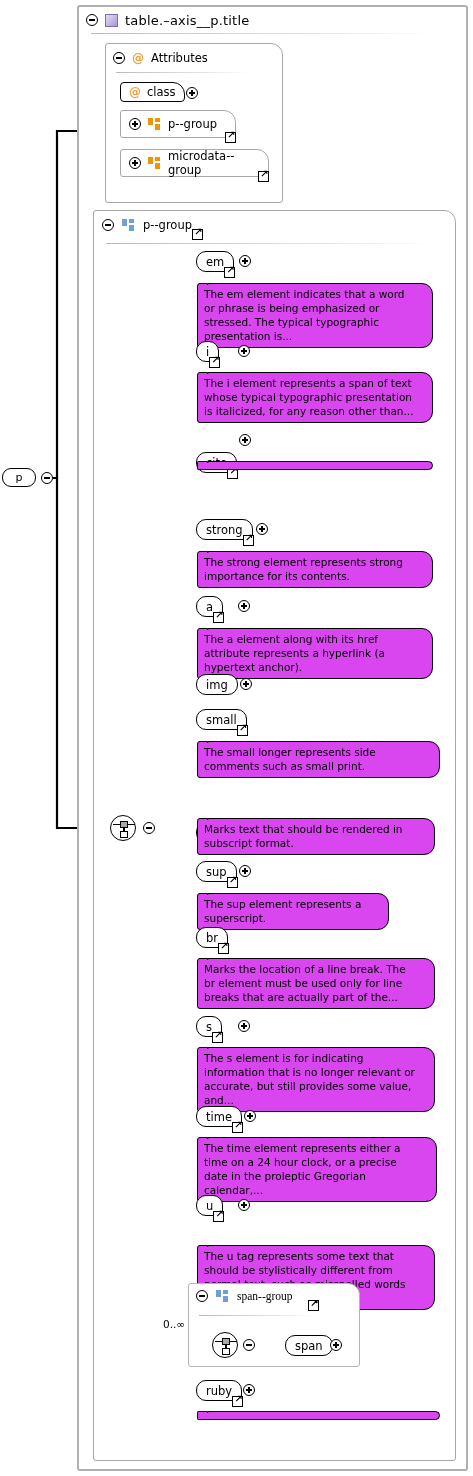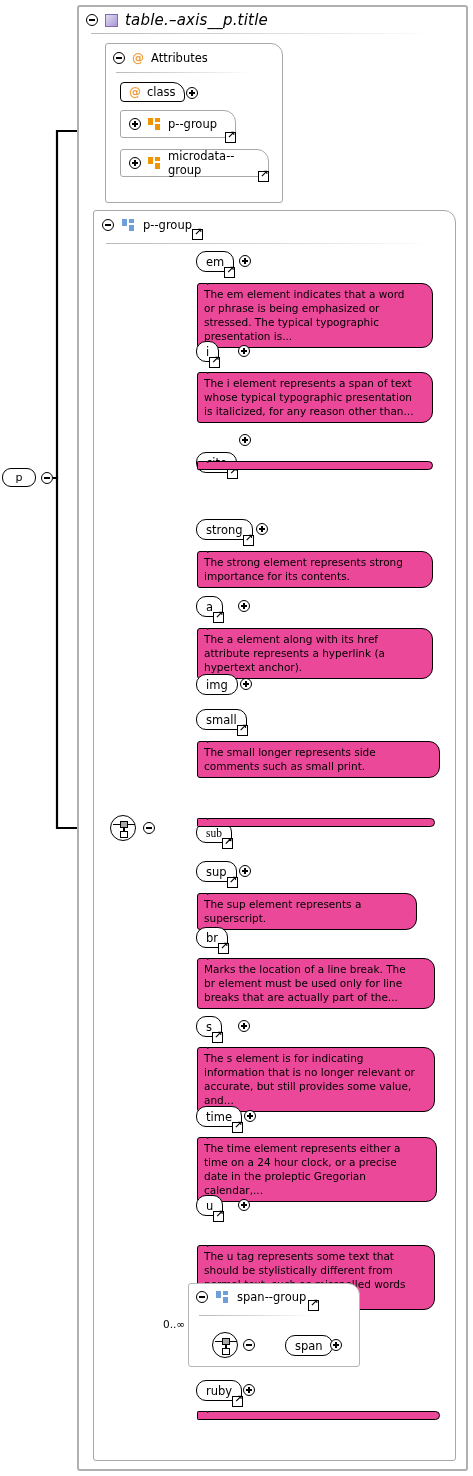"table.–axis__p.title" #ct-title .ttl { font-size: 15px -> 13px; font-style: italic -> none }
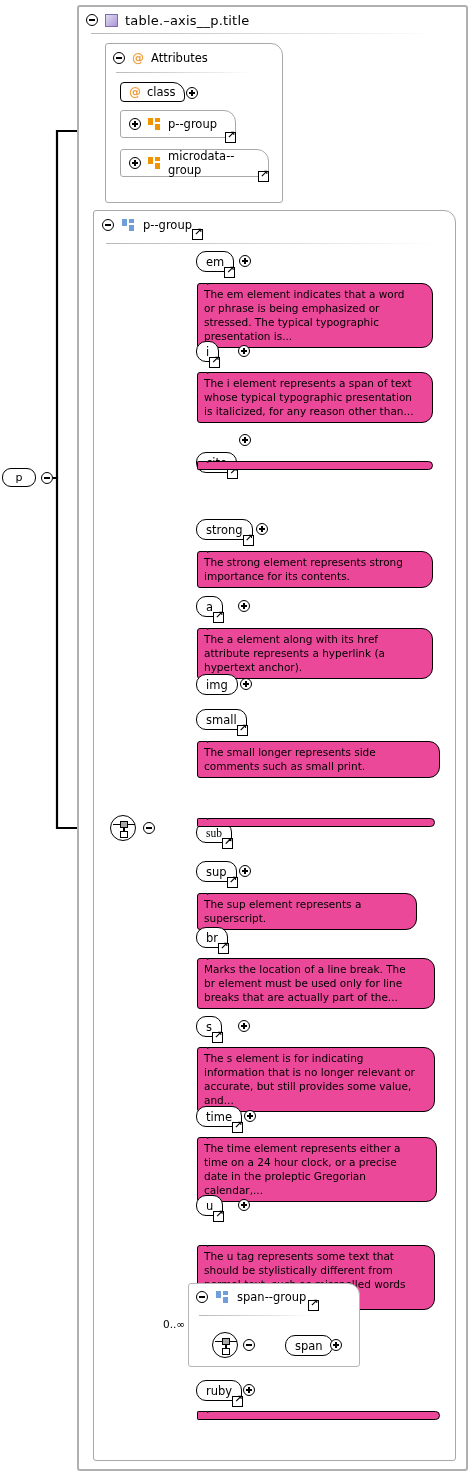"The em element indicates that" .bubble { background: #ec4899 -> #d946ef }
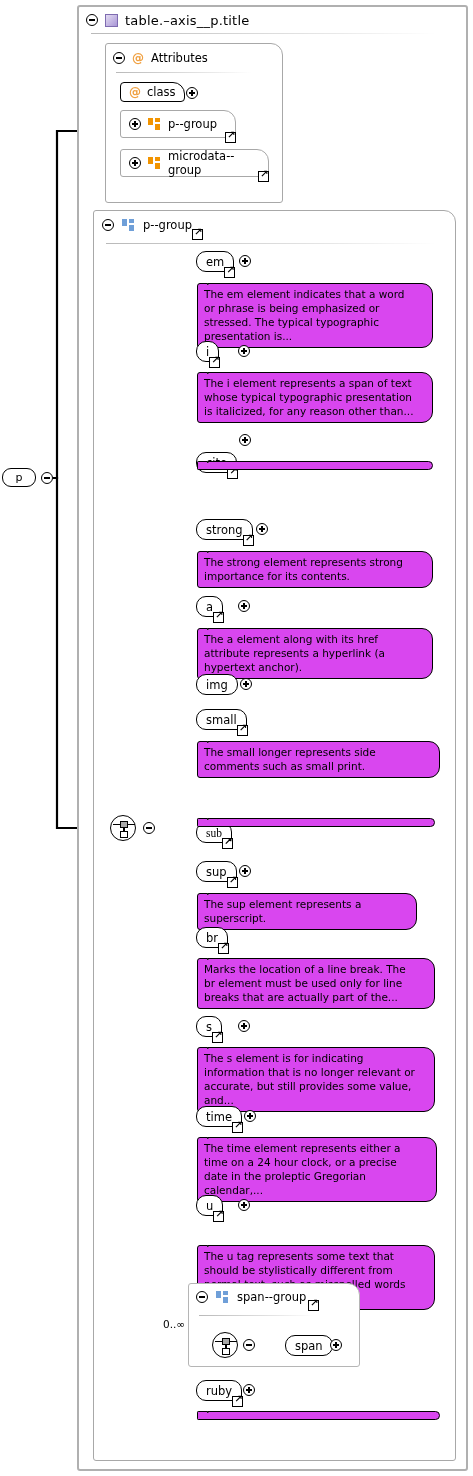"Marks text that should be" span { html: none -> <span>Marks text that should be rendered in subscript format.</span> }
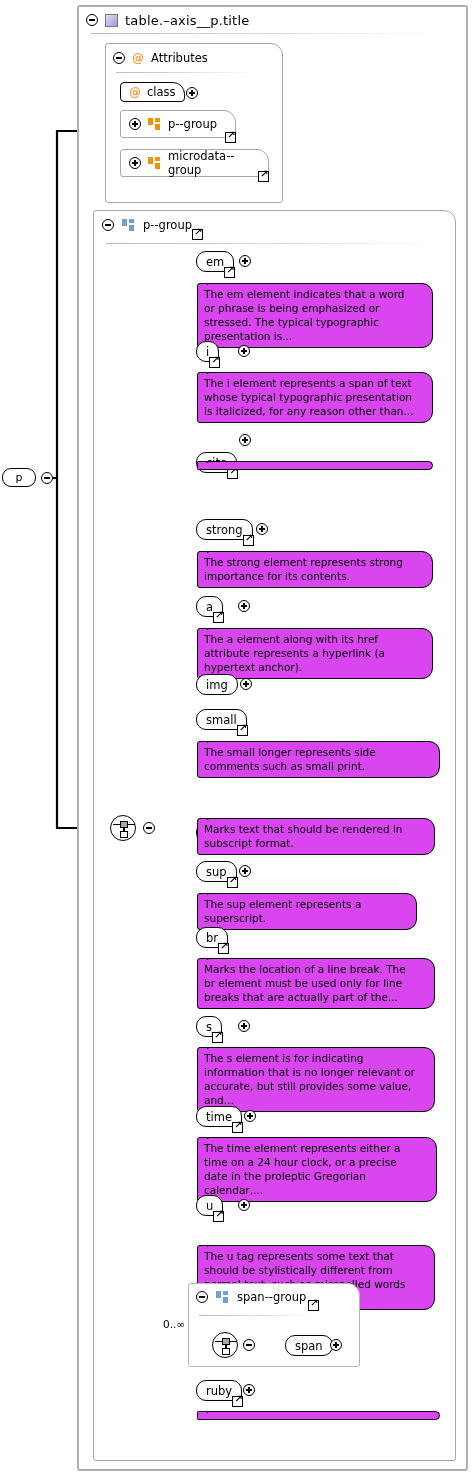"The sup element represents a" div.bubble { width: 220px -> 192px }
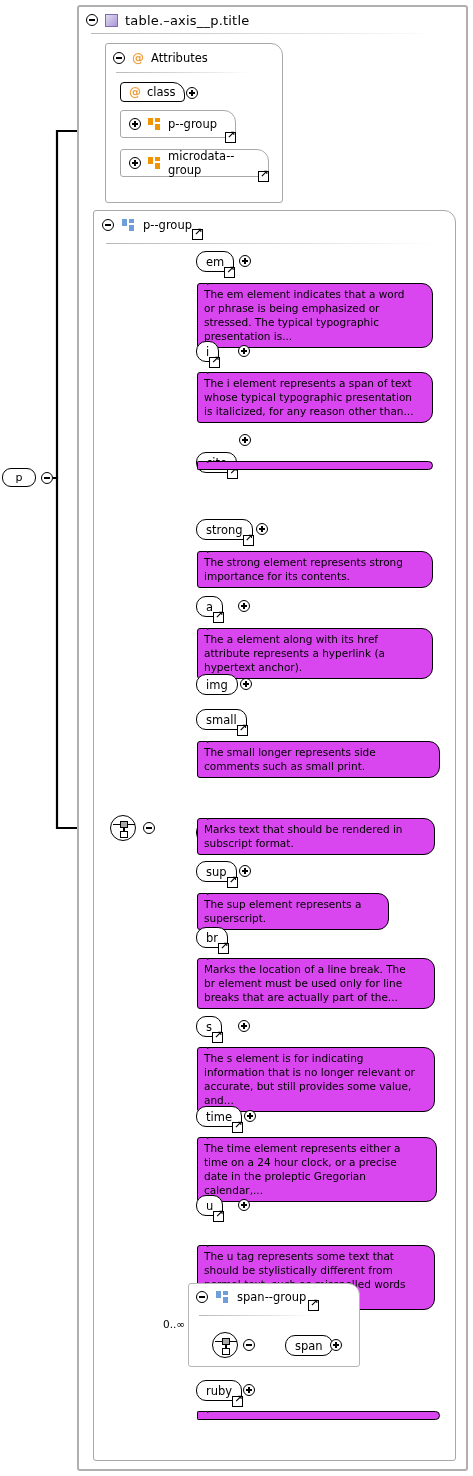"span--group" #spangroup .hdr { font-family: none -> Liberation Serif, serif }
